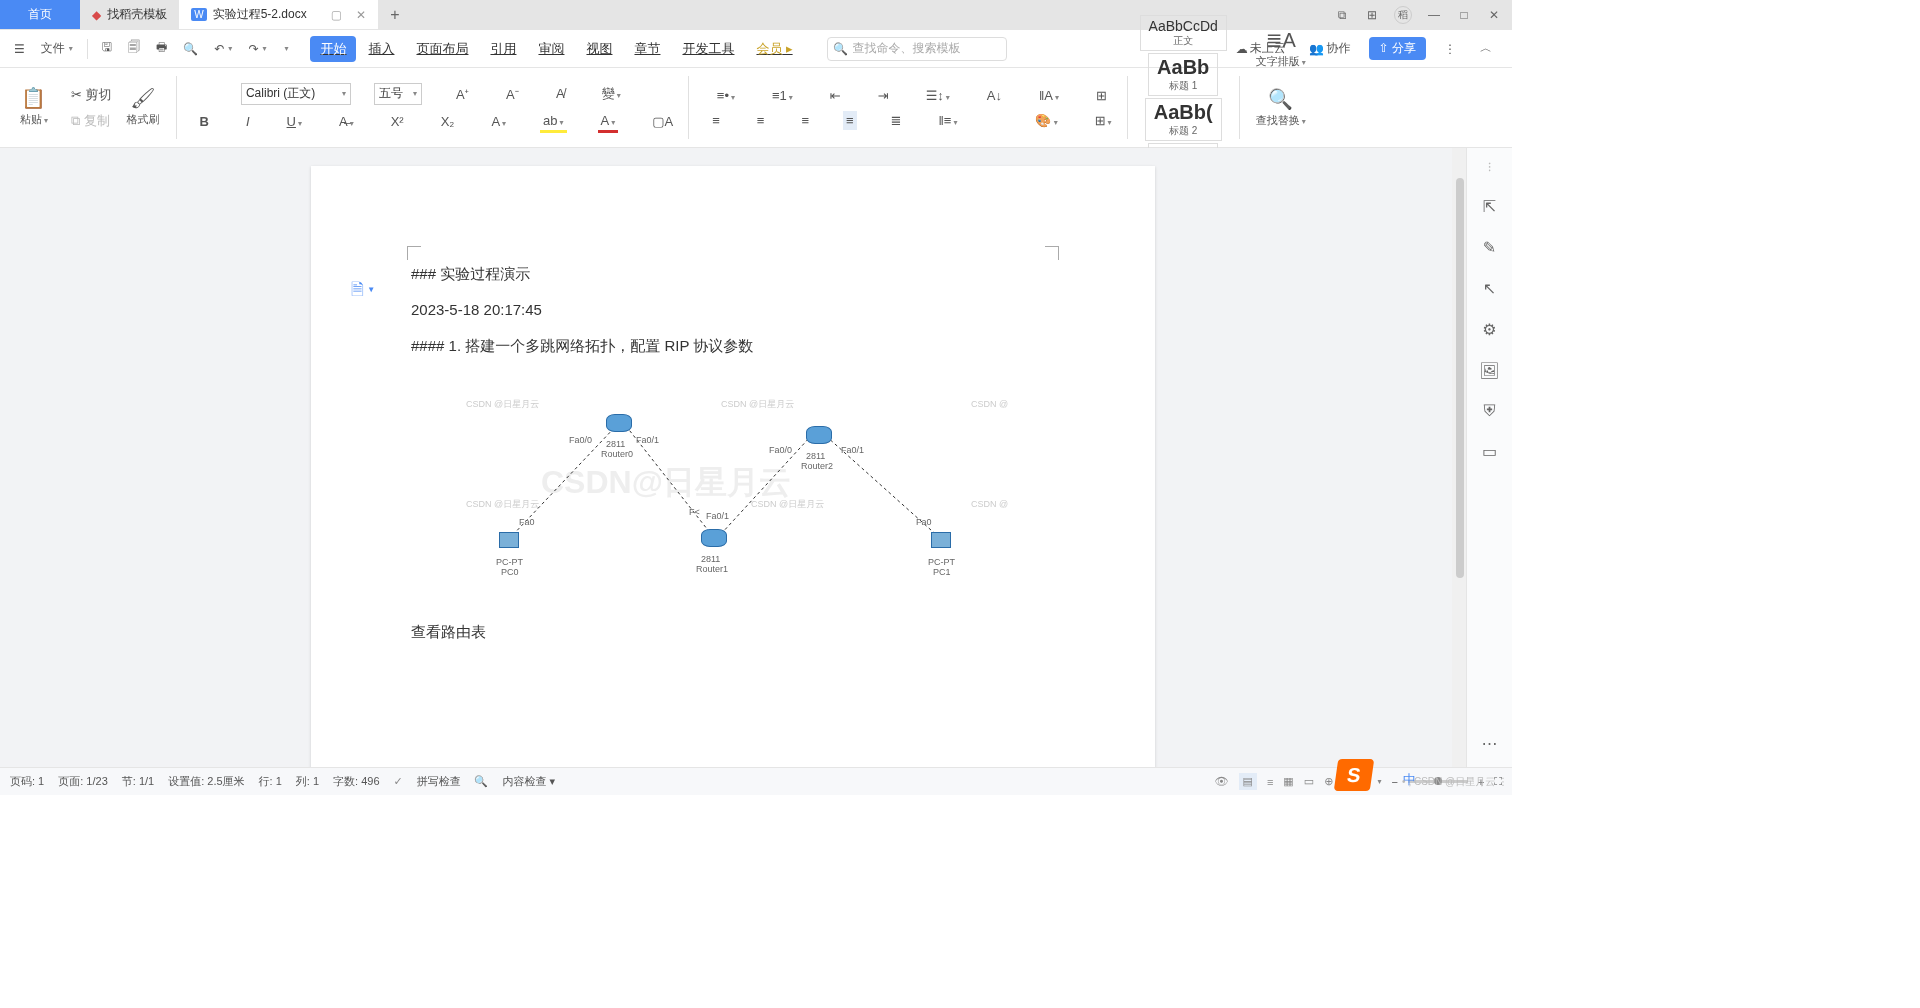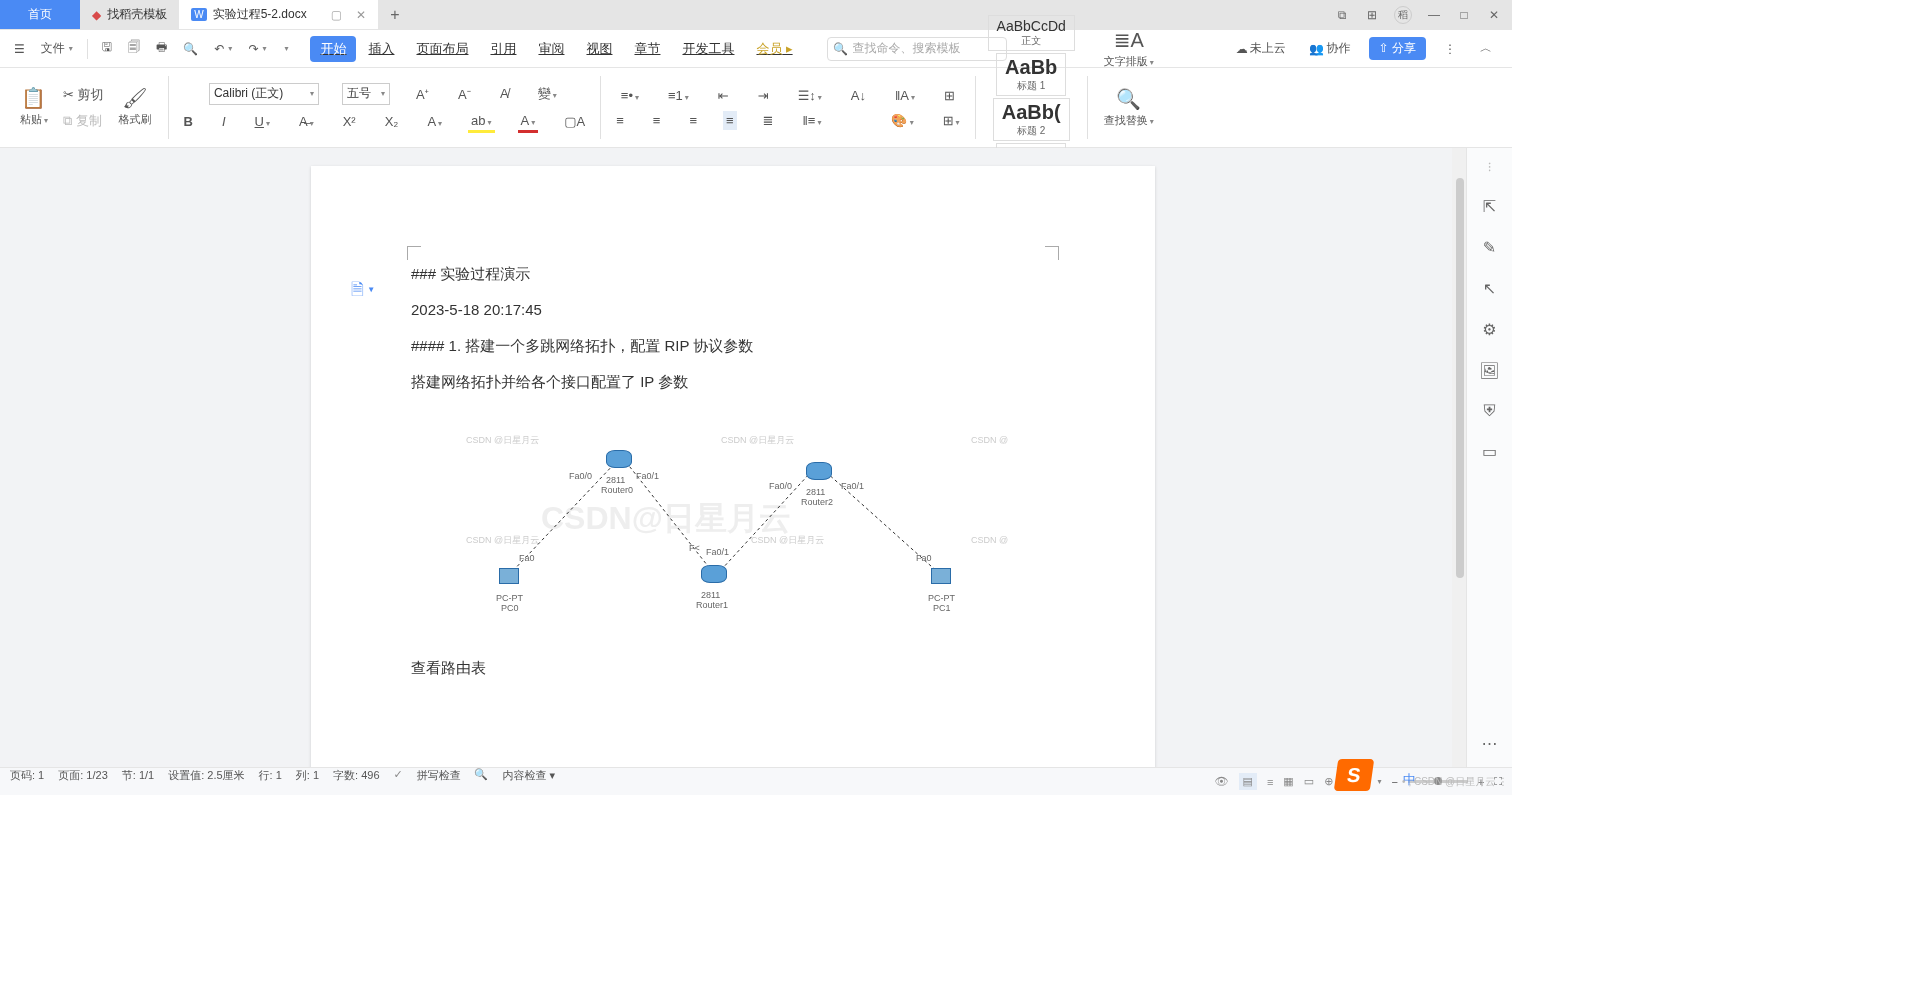"✂ 剪切" .sbtn { margin-left: none -> 8px }
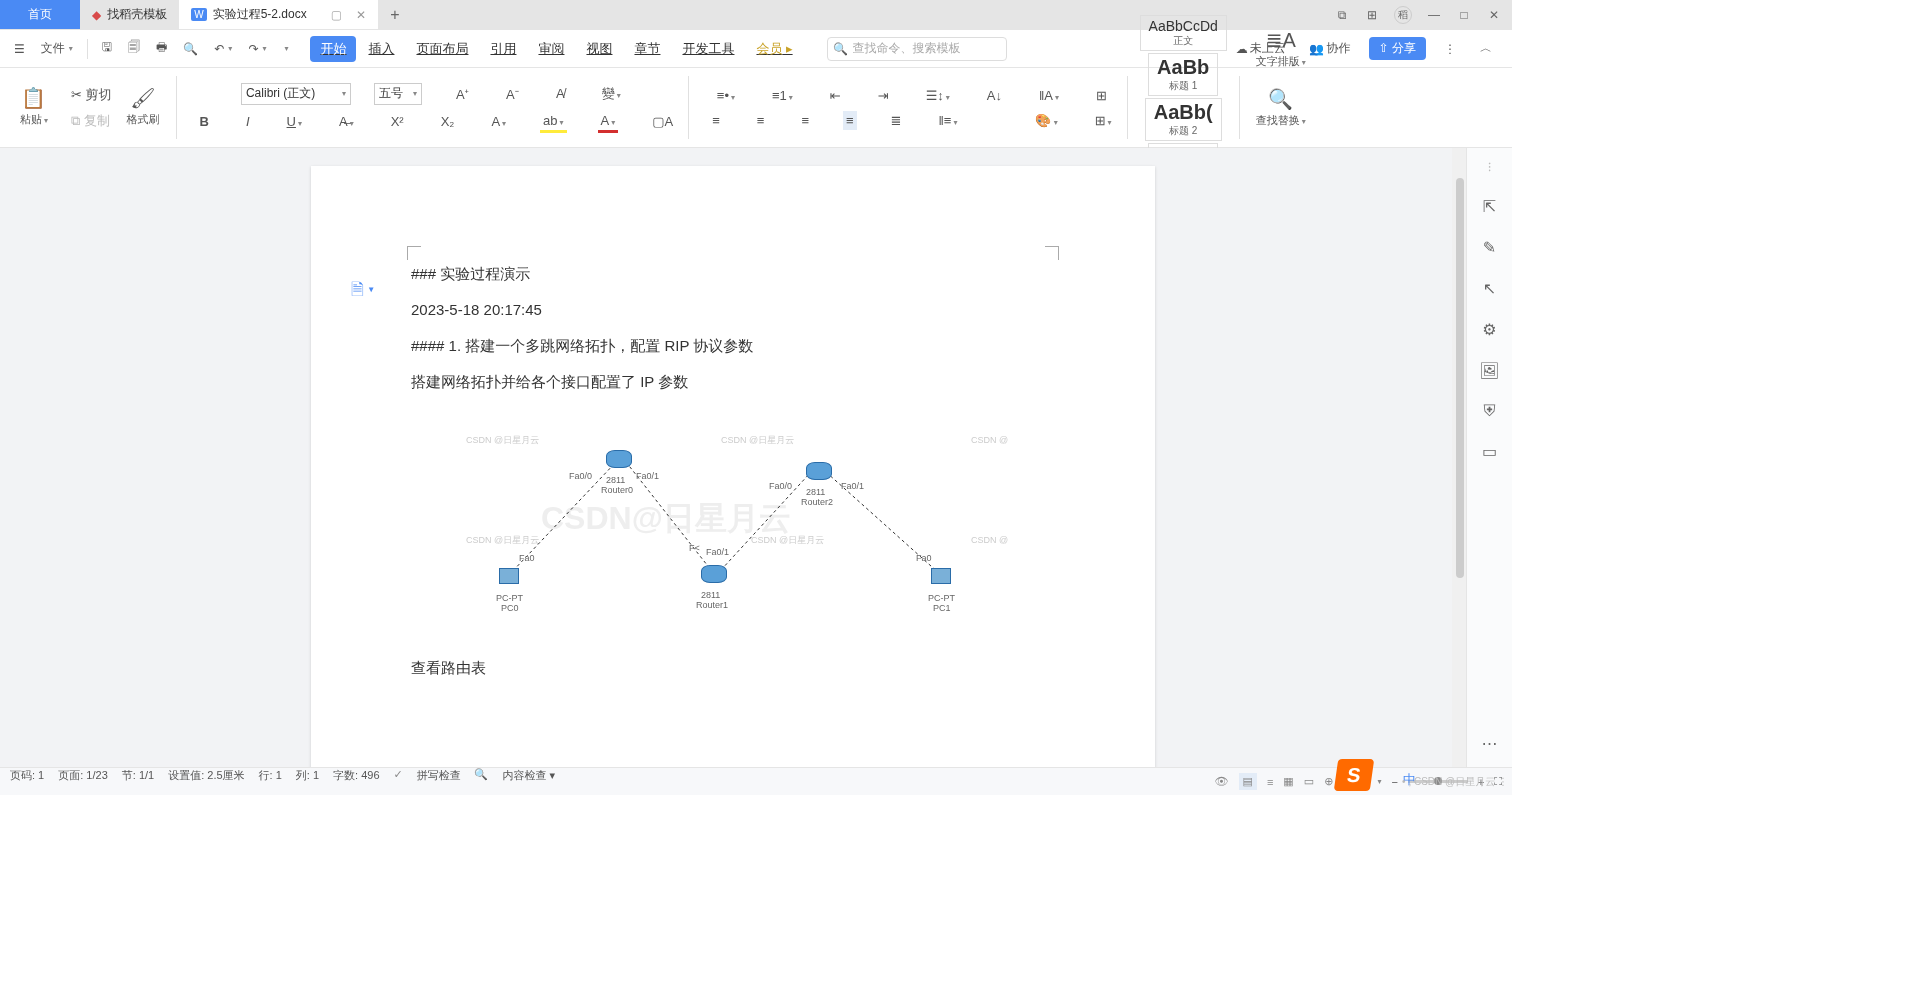"搭建网络拓扑并给各个接口配置了 IP 参数" p { html: <p>搭建网络拓扑并给各个接口配置了 IP 参数</p> -> none }
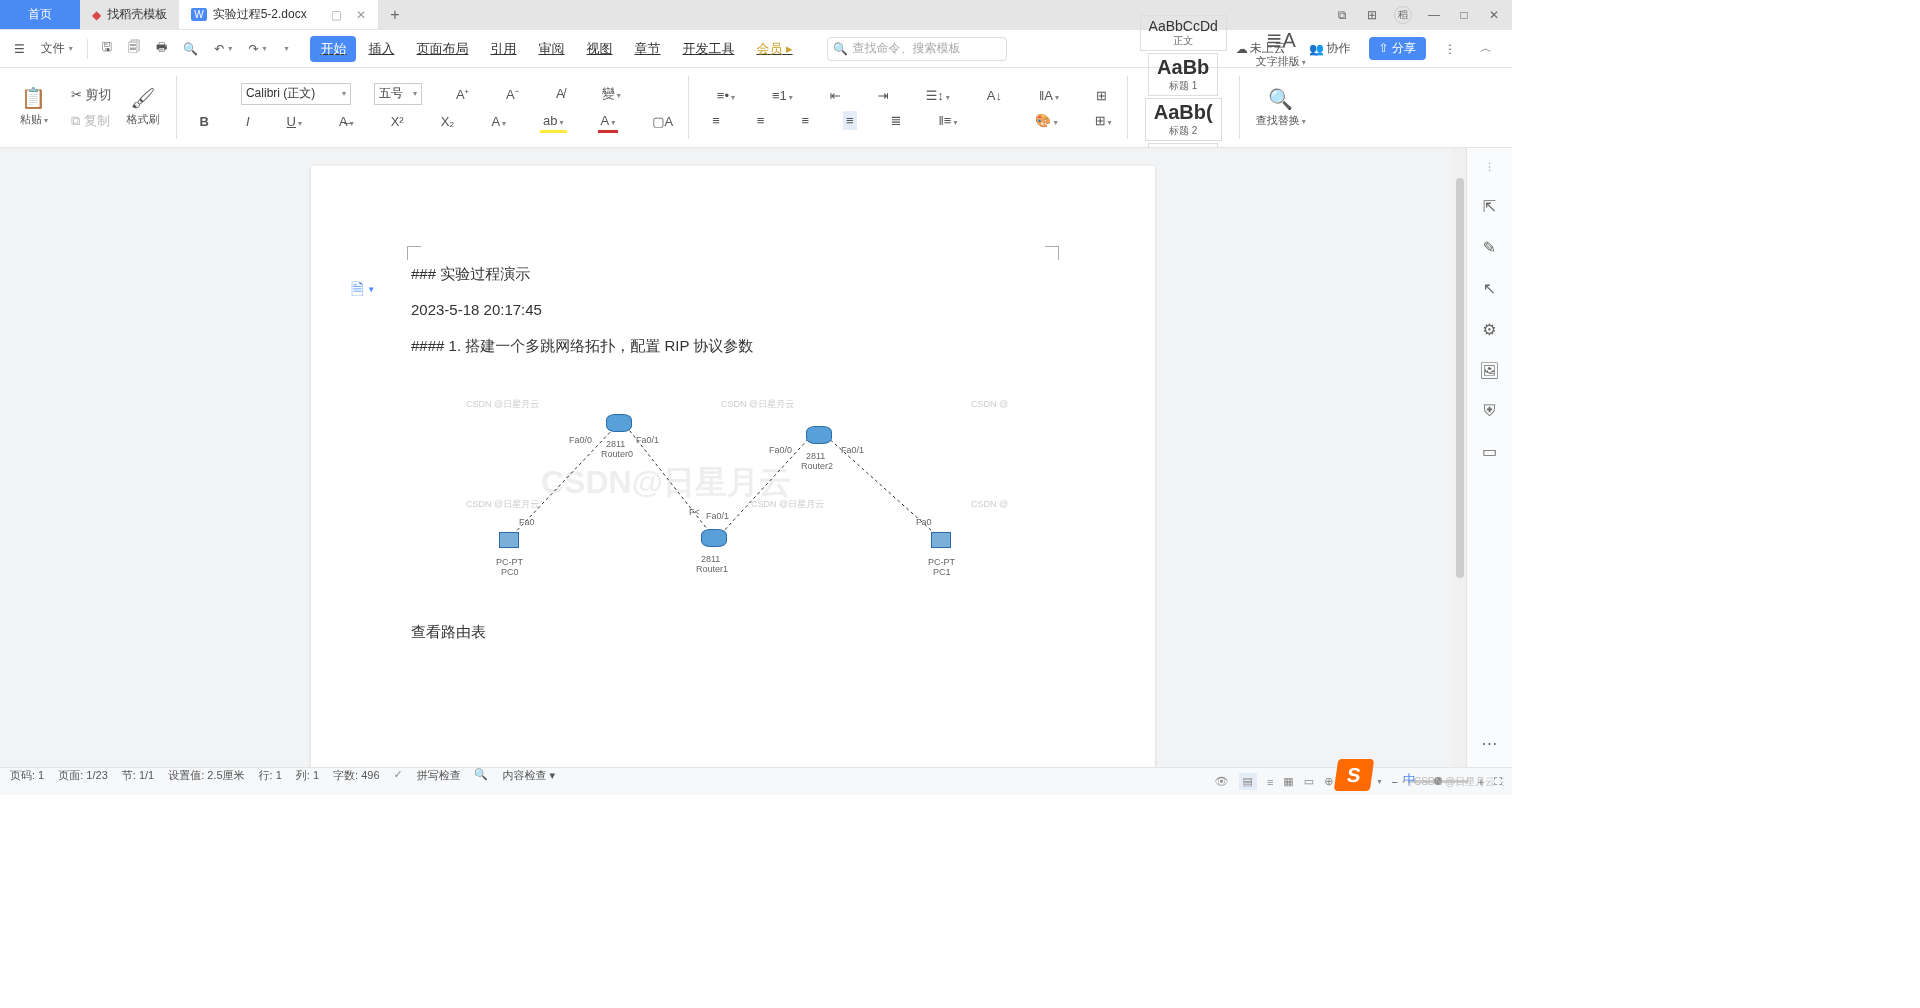"页码: 1" .statusbar { align-items: none -> center }
